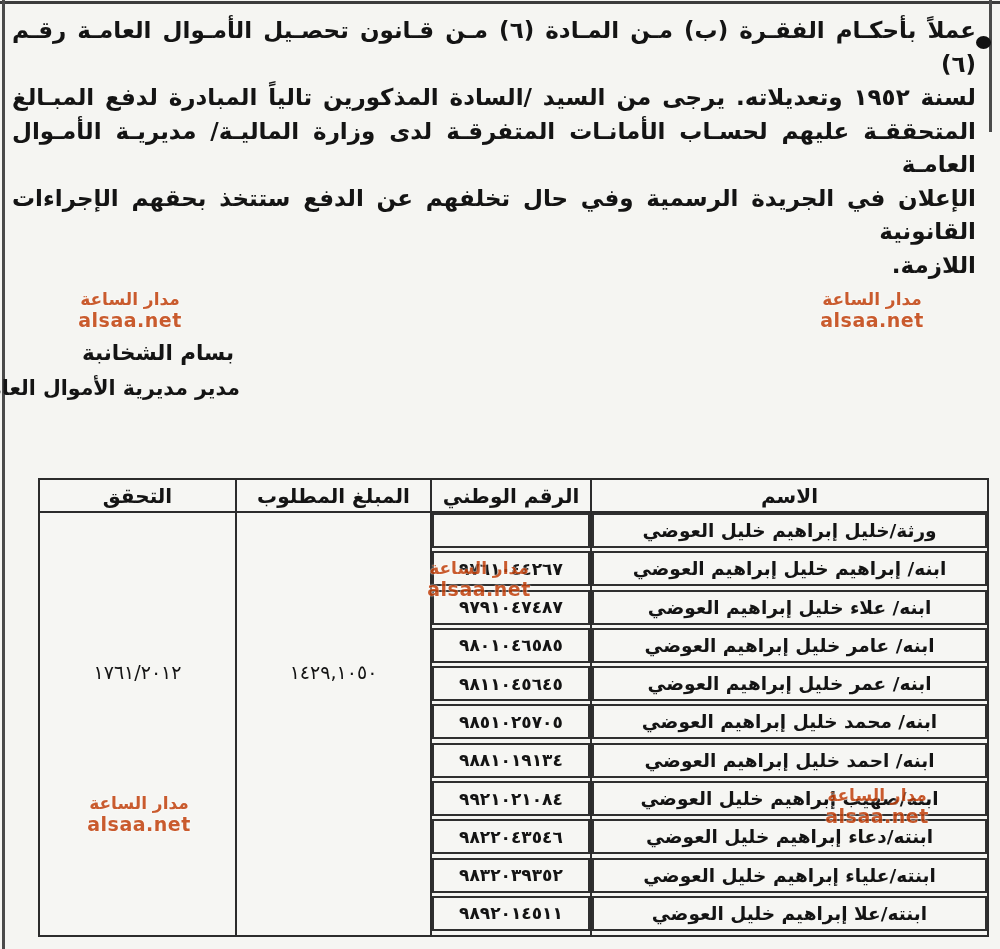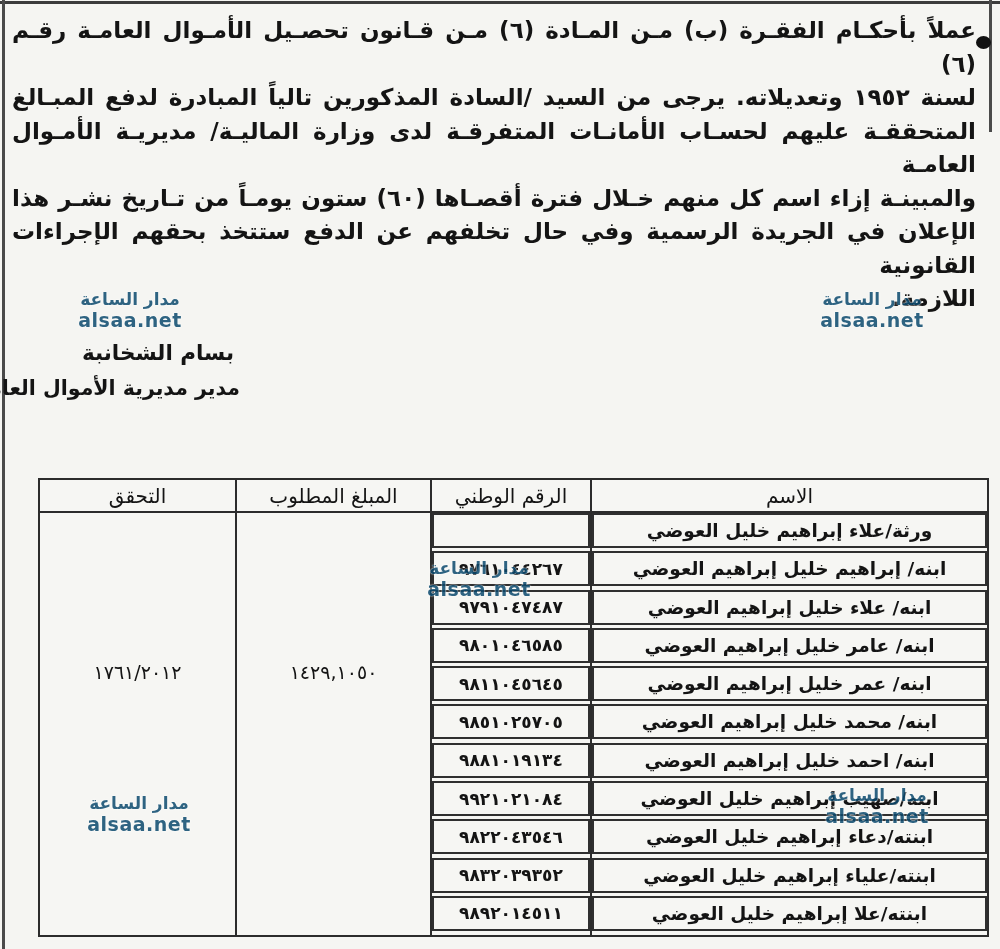"والمبينـة إزاء اسم كل منهم" div.nline { html: <div>والمبينـة إزاء اسم كل منهم خـلال فترة أقصـاها (٦٠) ستون يومـاً من تـاريخ نشـر هذا</div> -> none }
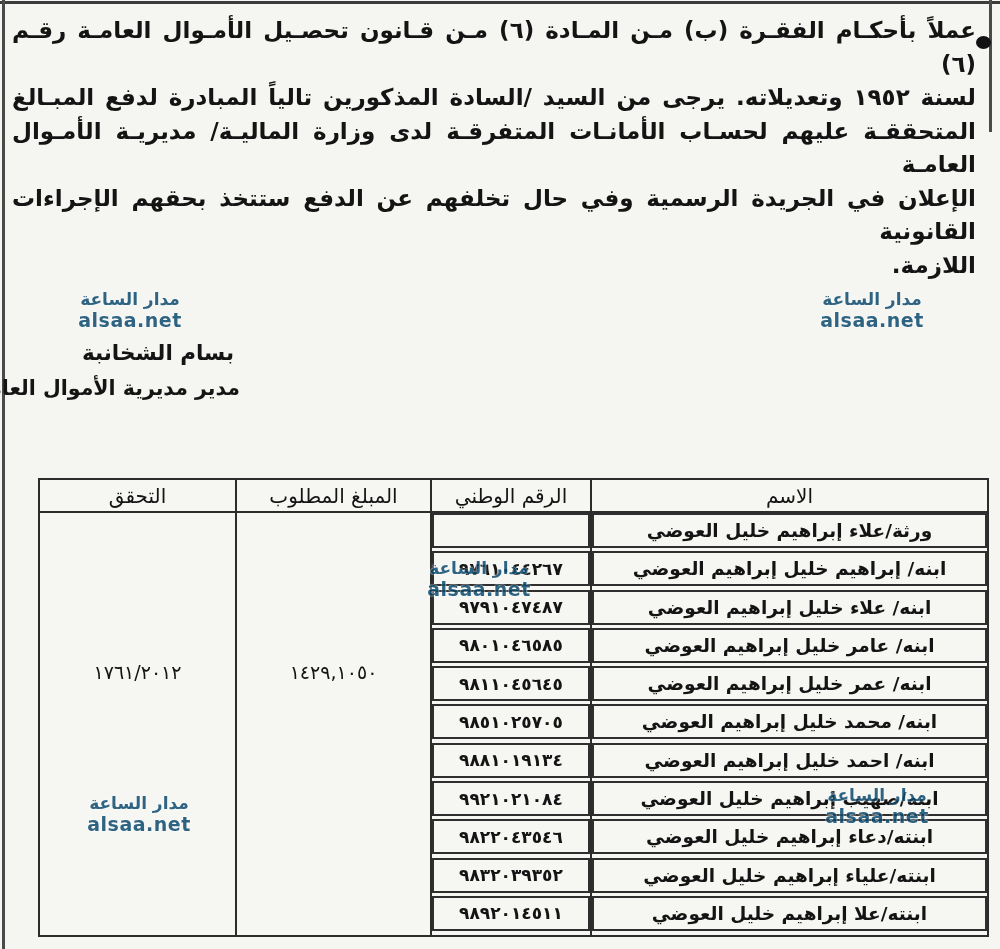"مدار الساعة" .wm { color: #0c4a6e -> #c2410c }
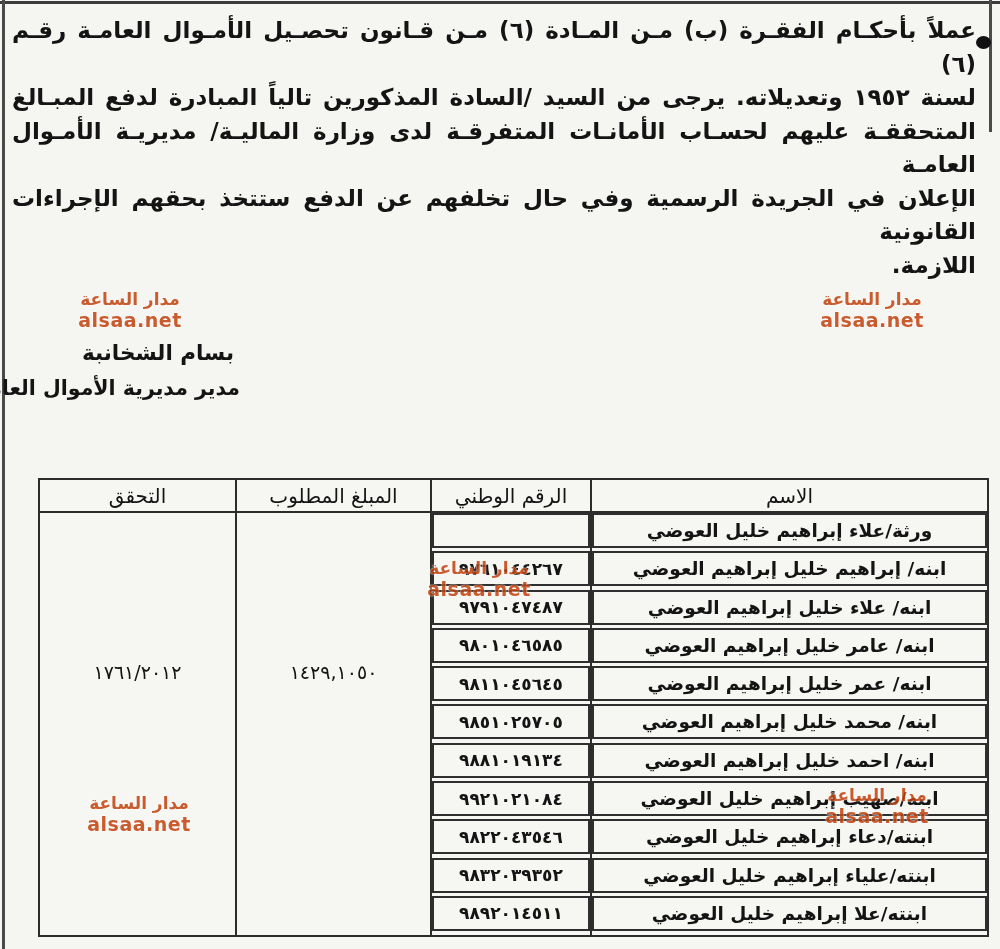"التحقق" .dtable th { font-weight: normal -> bold }
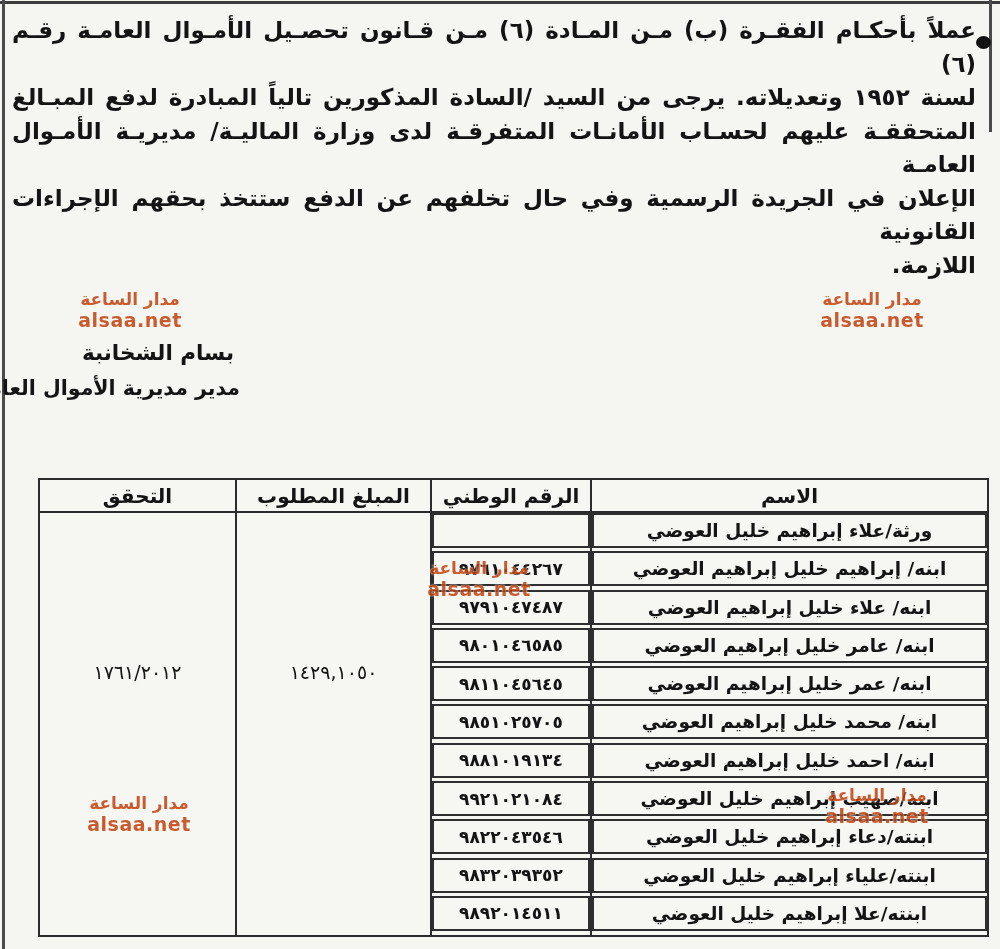"ورثة/علاء إبراهيم خليل العوضي" div.rowbox { text: ورثة/علاء -> ورثة/خليل }
